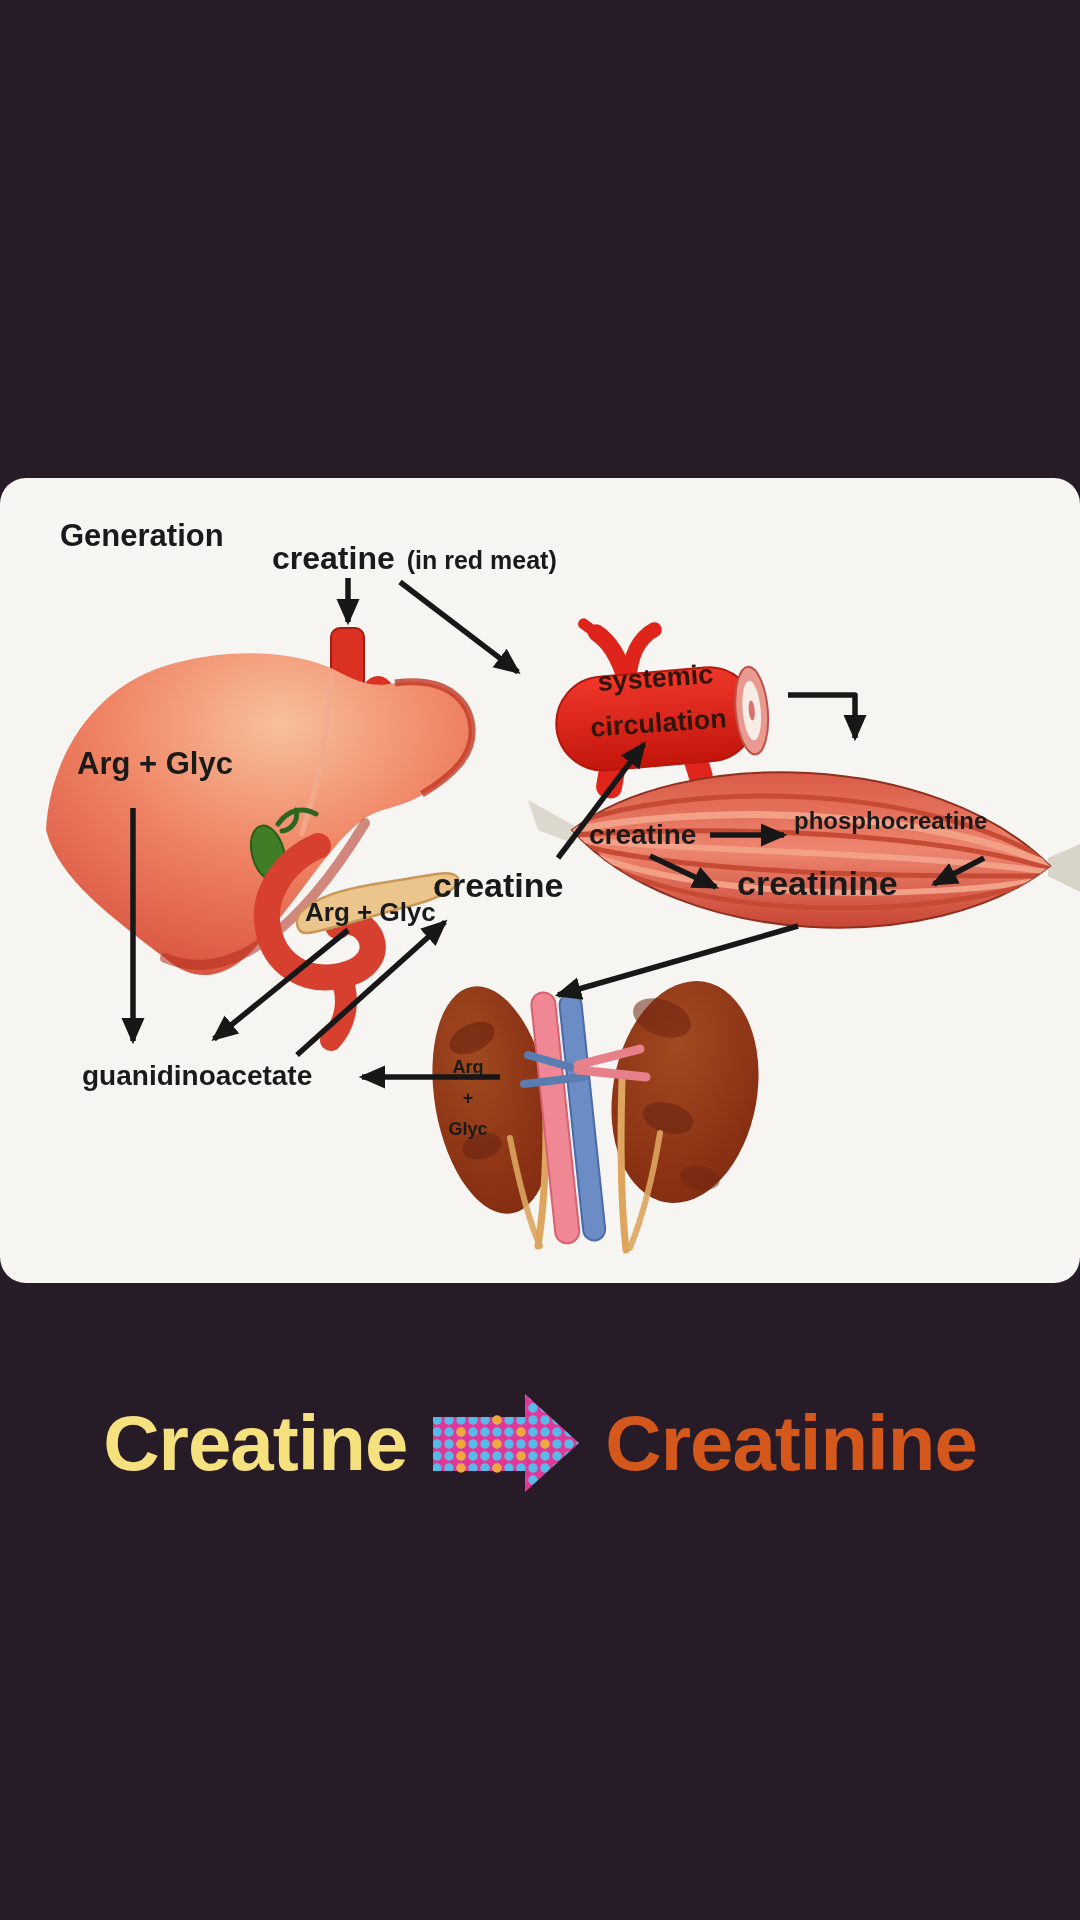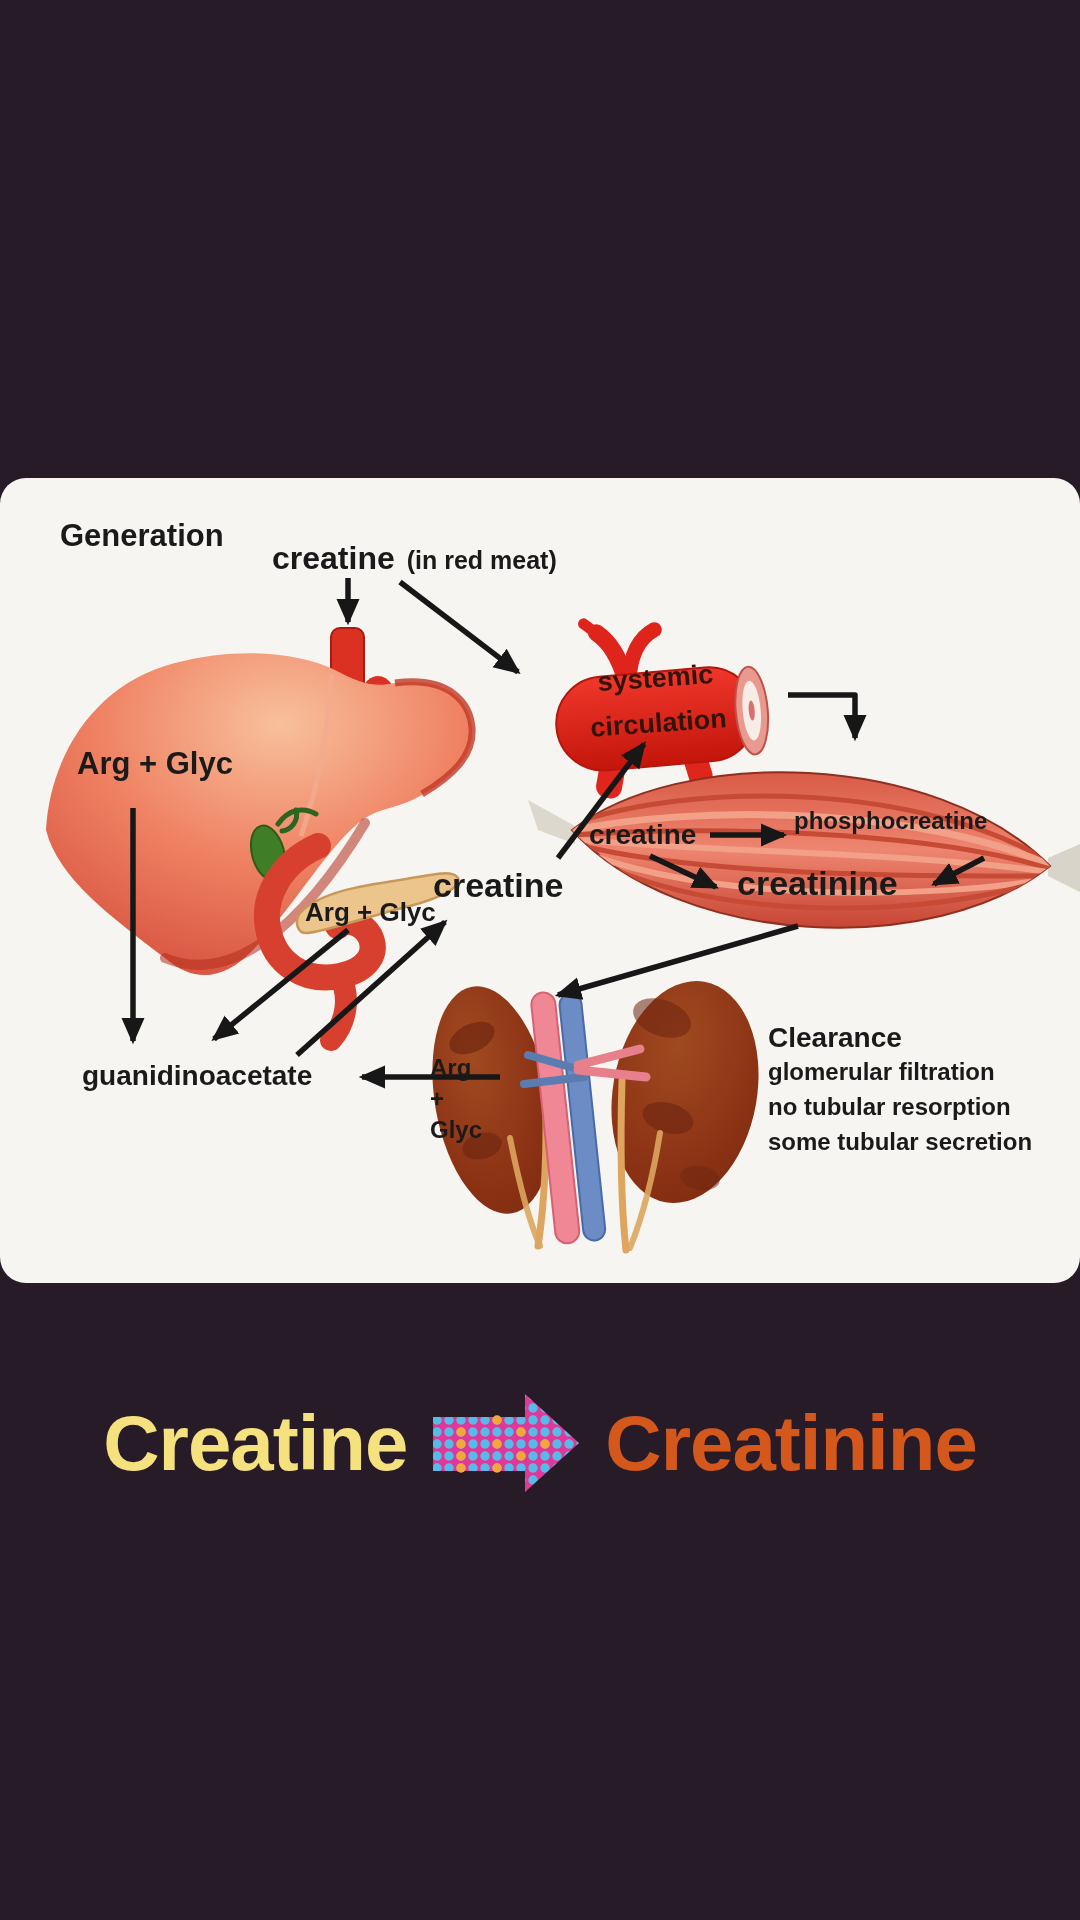"Clearance" div.lbl { html: <div> <div>Clearance</div> <div>glomerular filtration</div> <div>no tubular resorption</div> <div>some tubular secretion</div> </div> -> none }
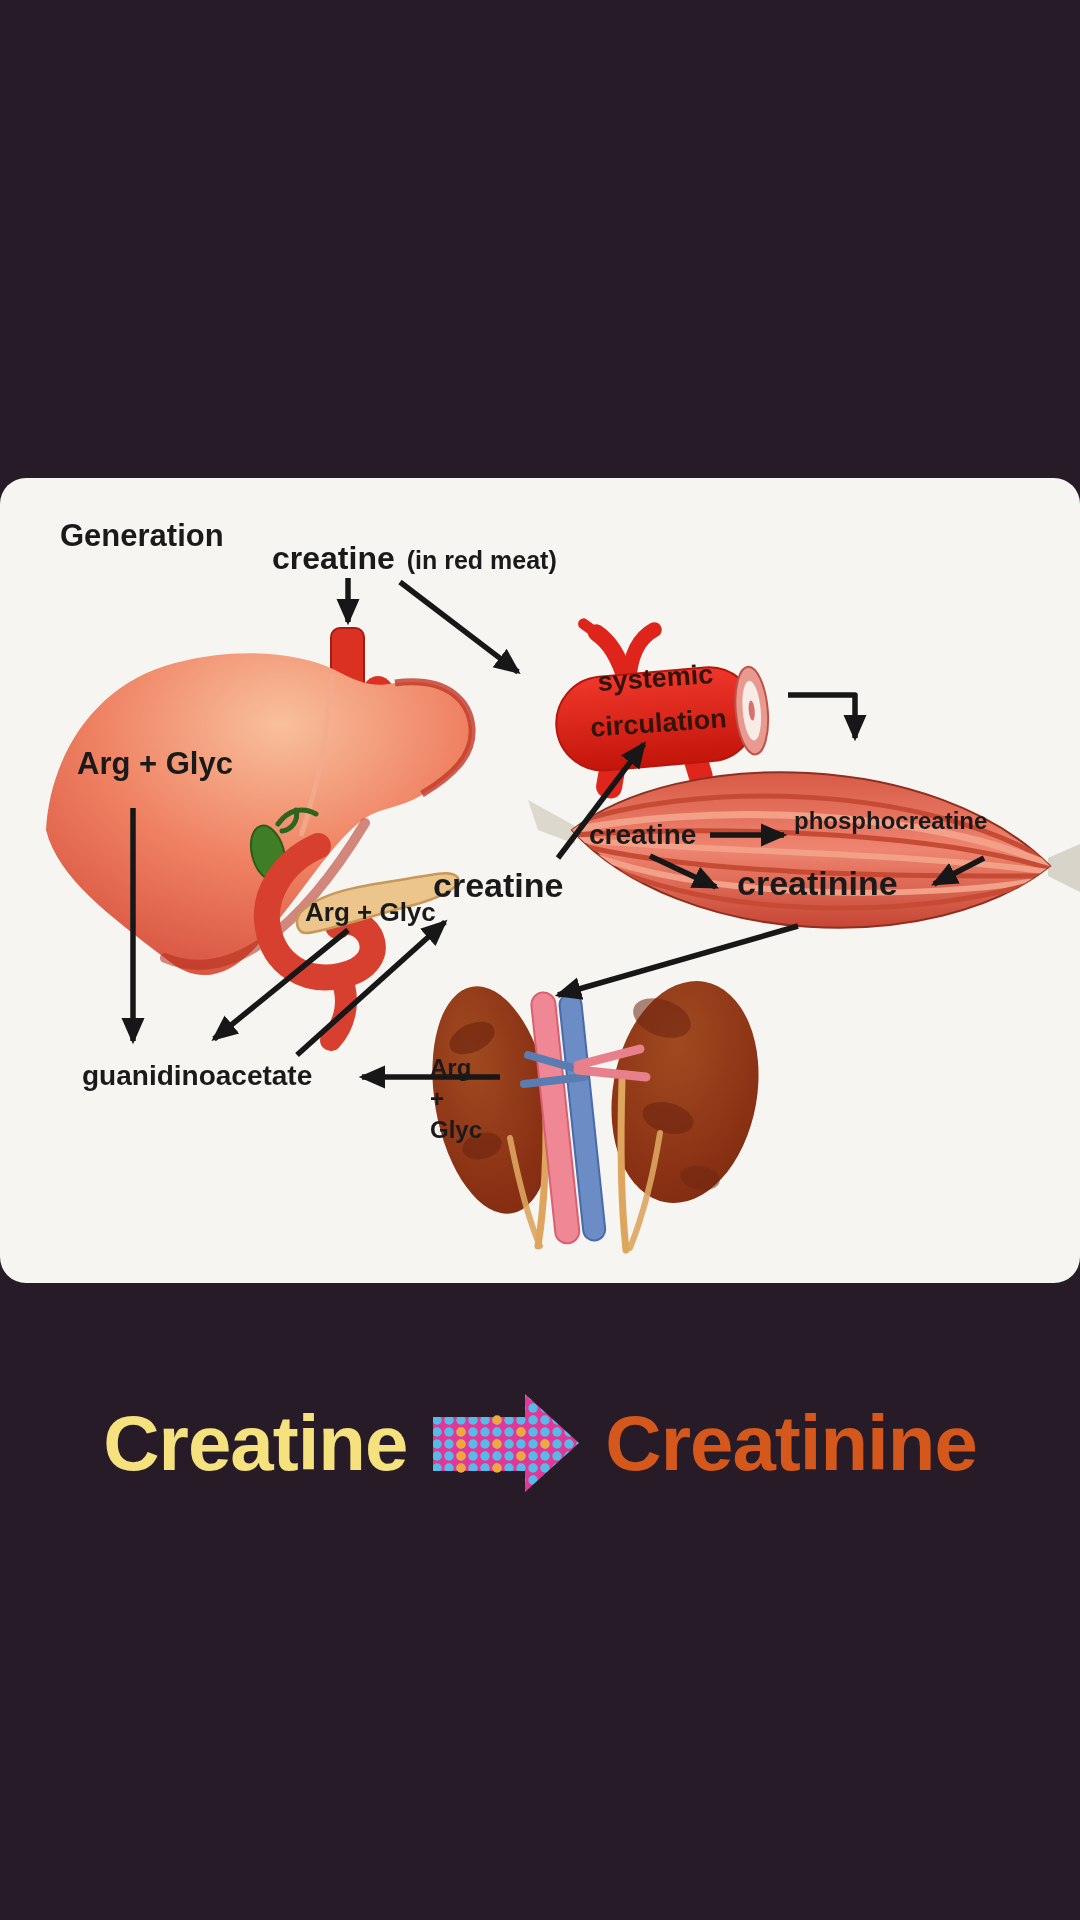"Arg" .kidney-arg { font-size: 24px -> 18px; text-align: left -> center }
